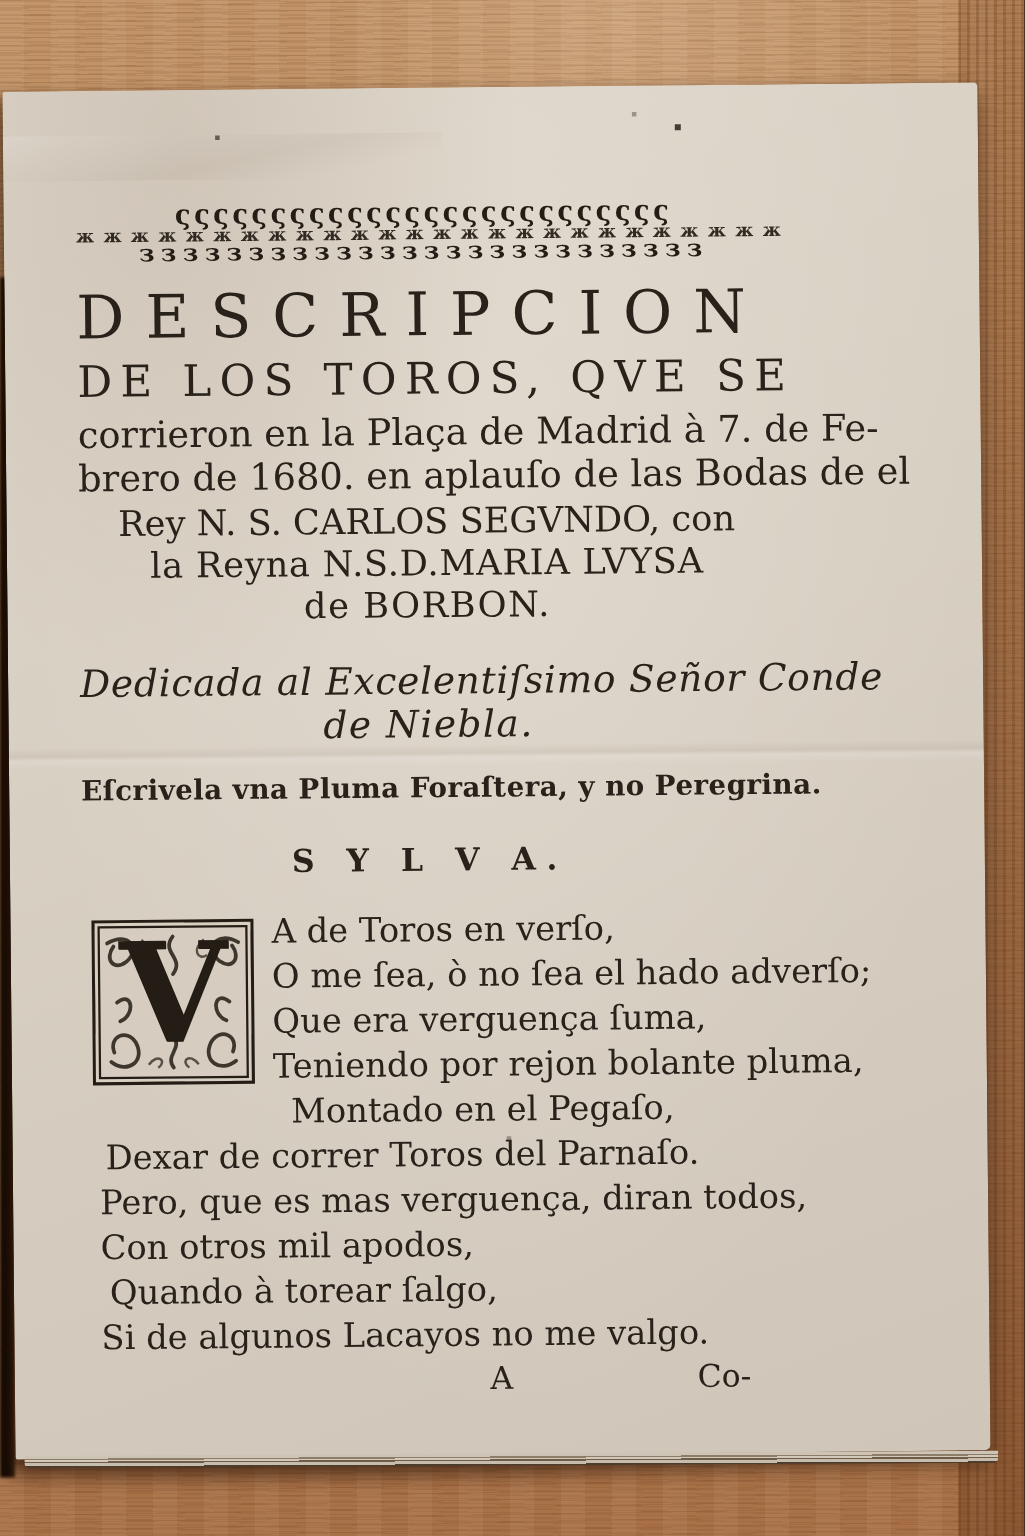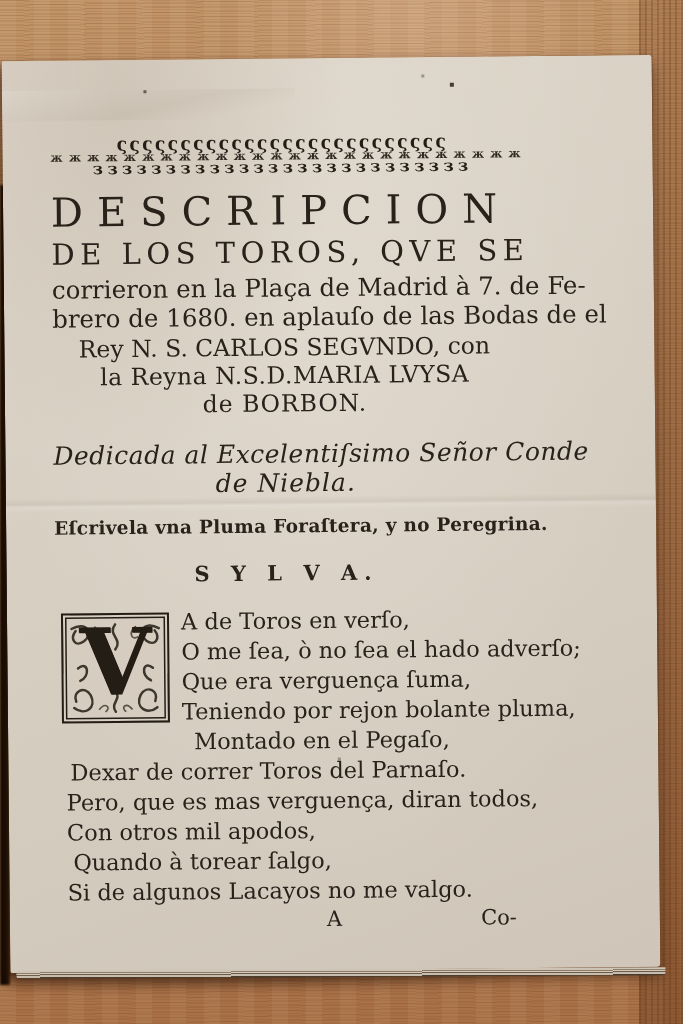"Co-" .catch { right: 5px -> 21px }
